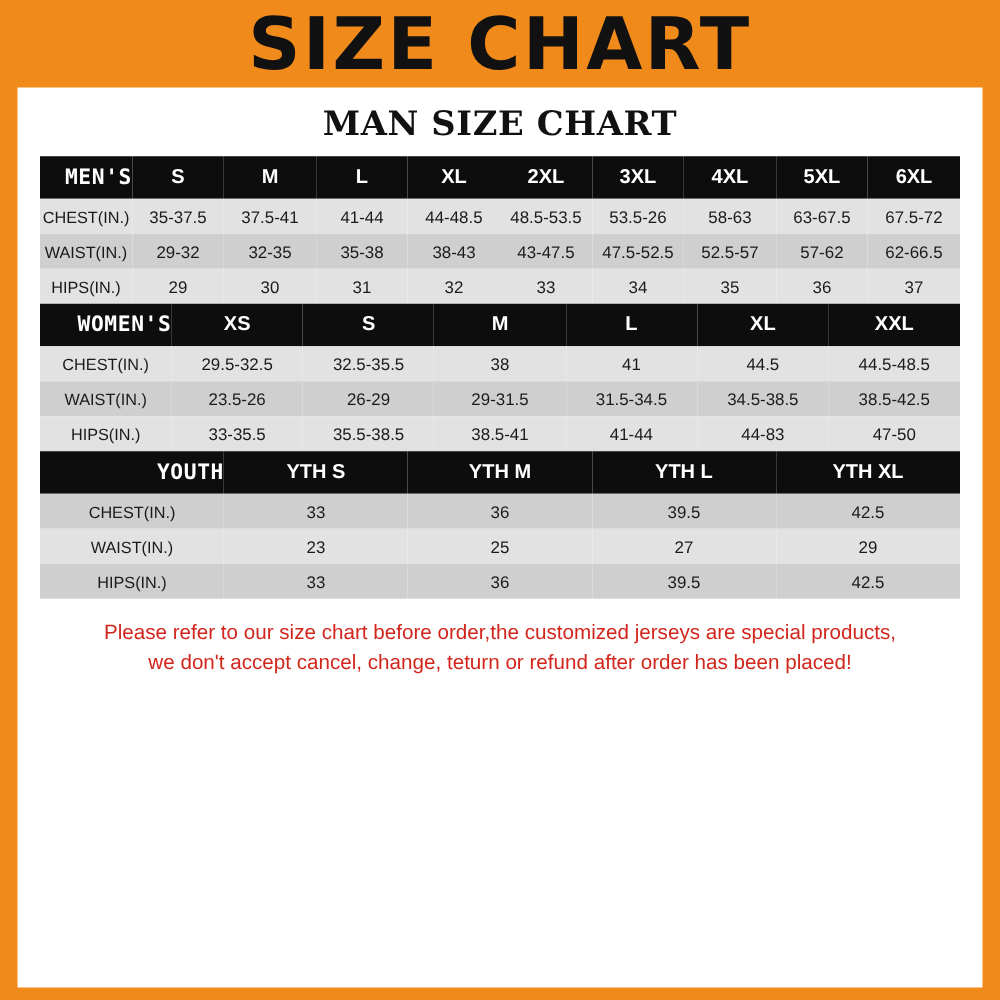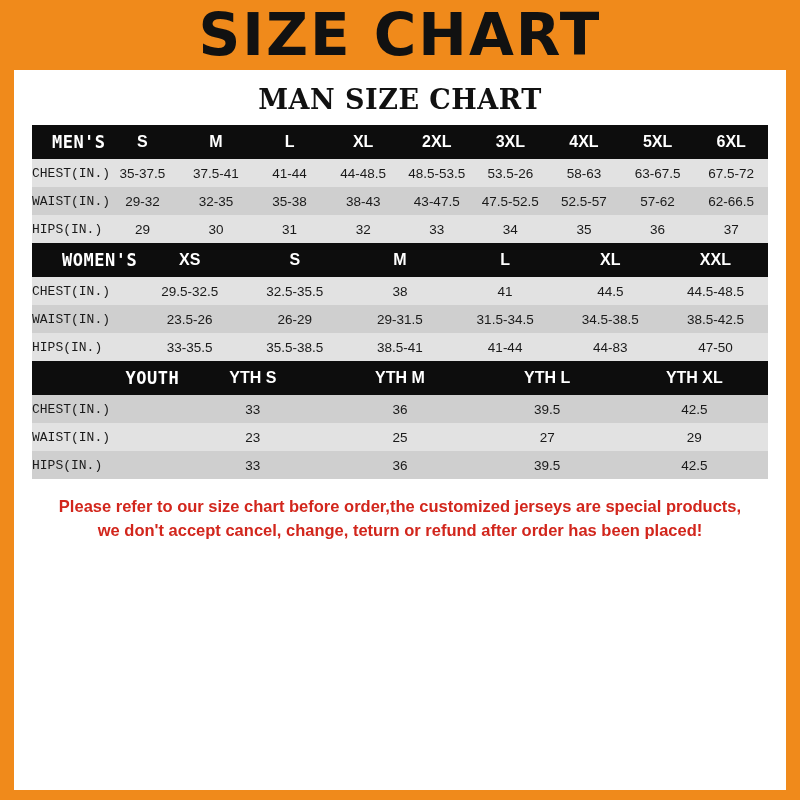"CHEST(IN.)" tbody td.rowlabel { font-family: Liberation Mono, monospace -> Liberation Sans, sans-serif; text-align: left -> center }
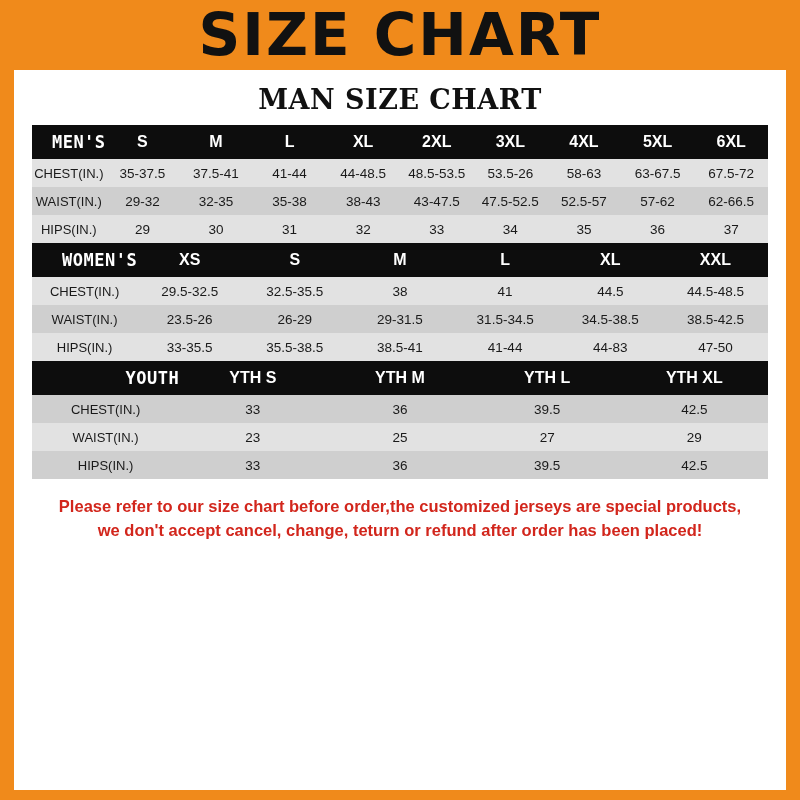"Please refer to our size" .footer-note { font-weight: bold -> none }
